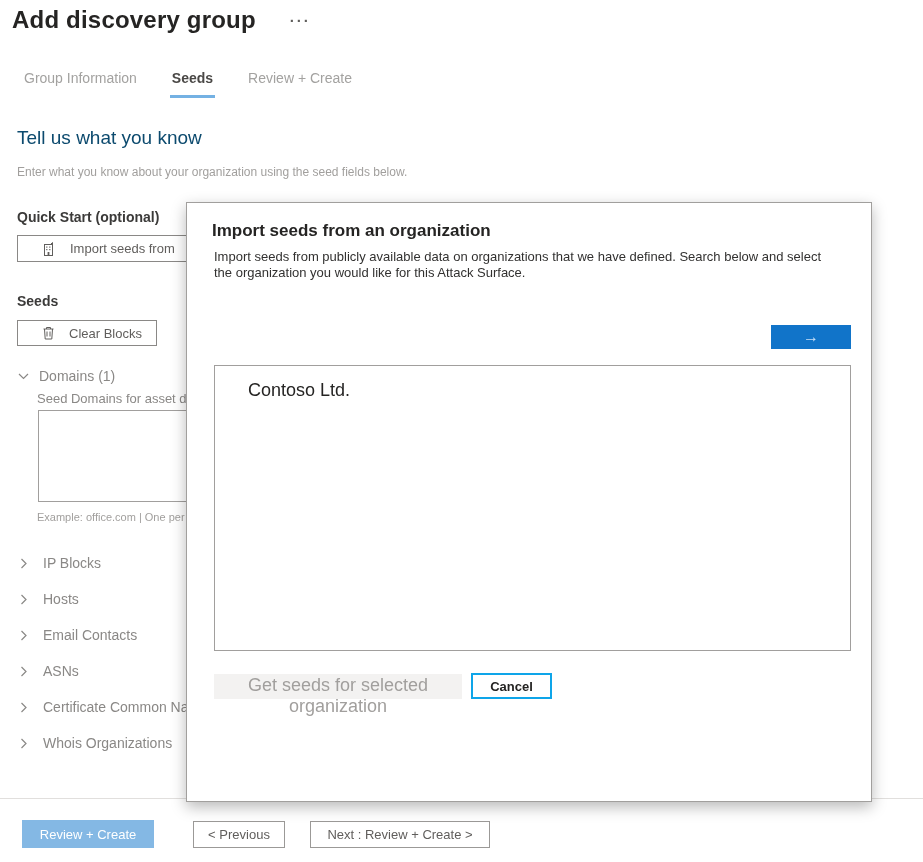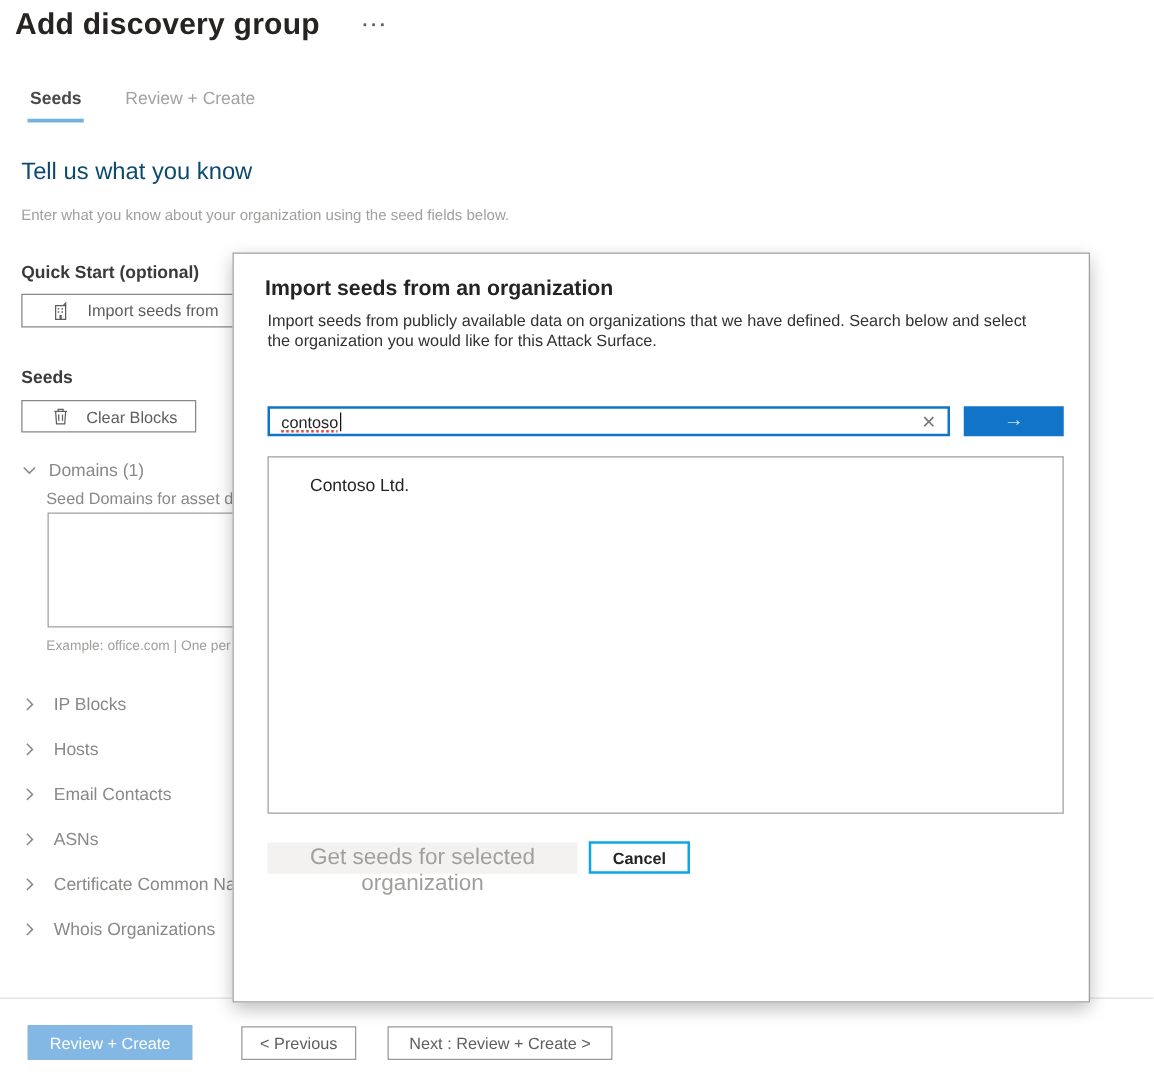"Group Information" button.tab { html: none -> <button>Group Information</button> }
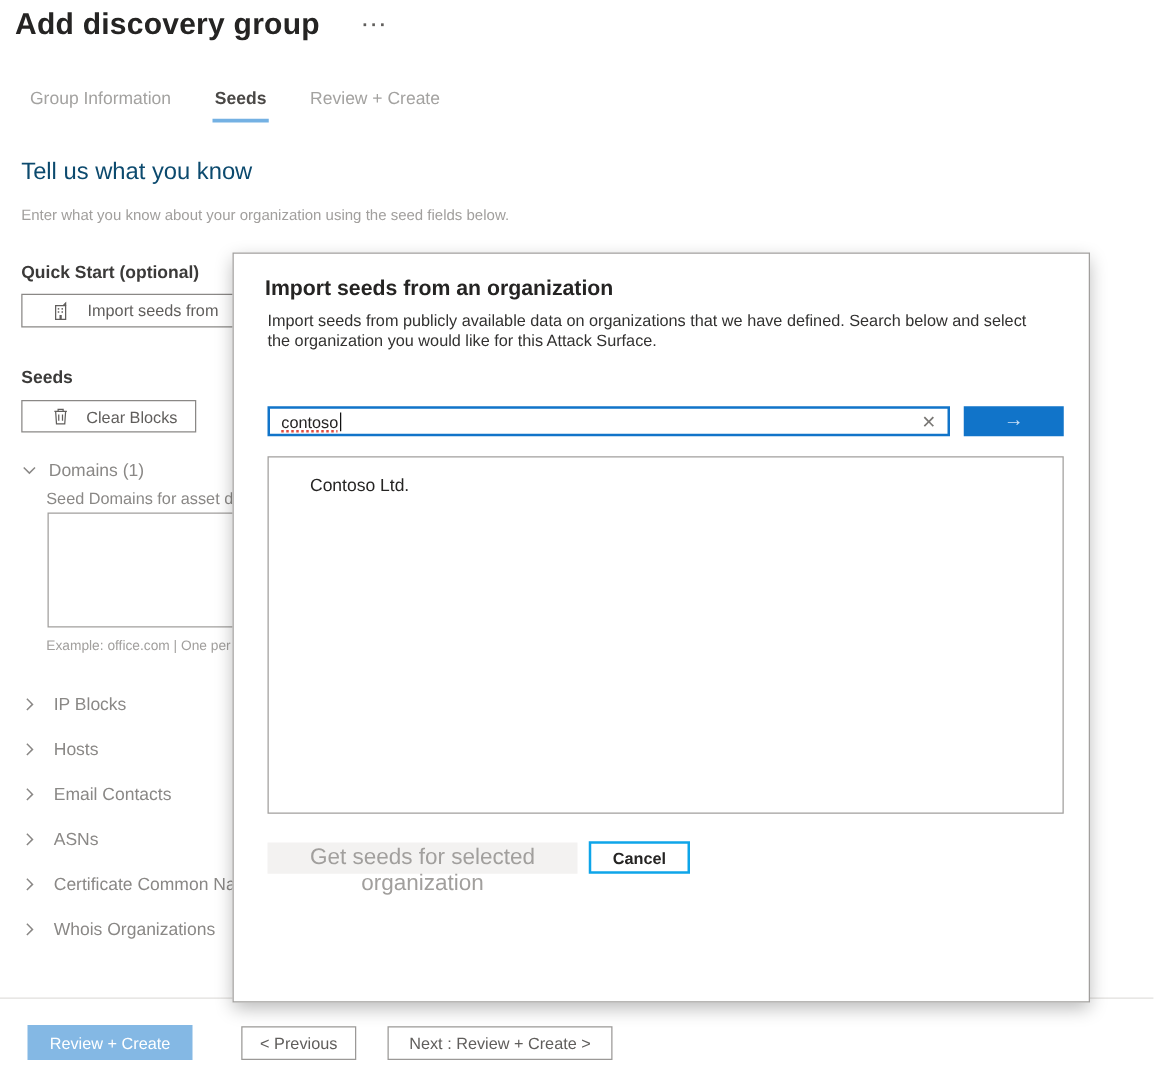"contoso" div.search-row { html: <div> <div> <span>contoso</span> <span></span> <button><span>✕</span></button> </div> </div> -> none }
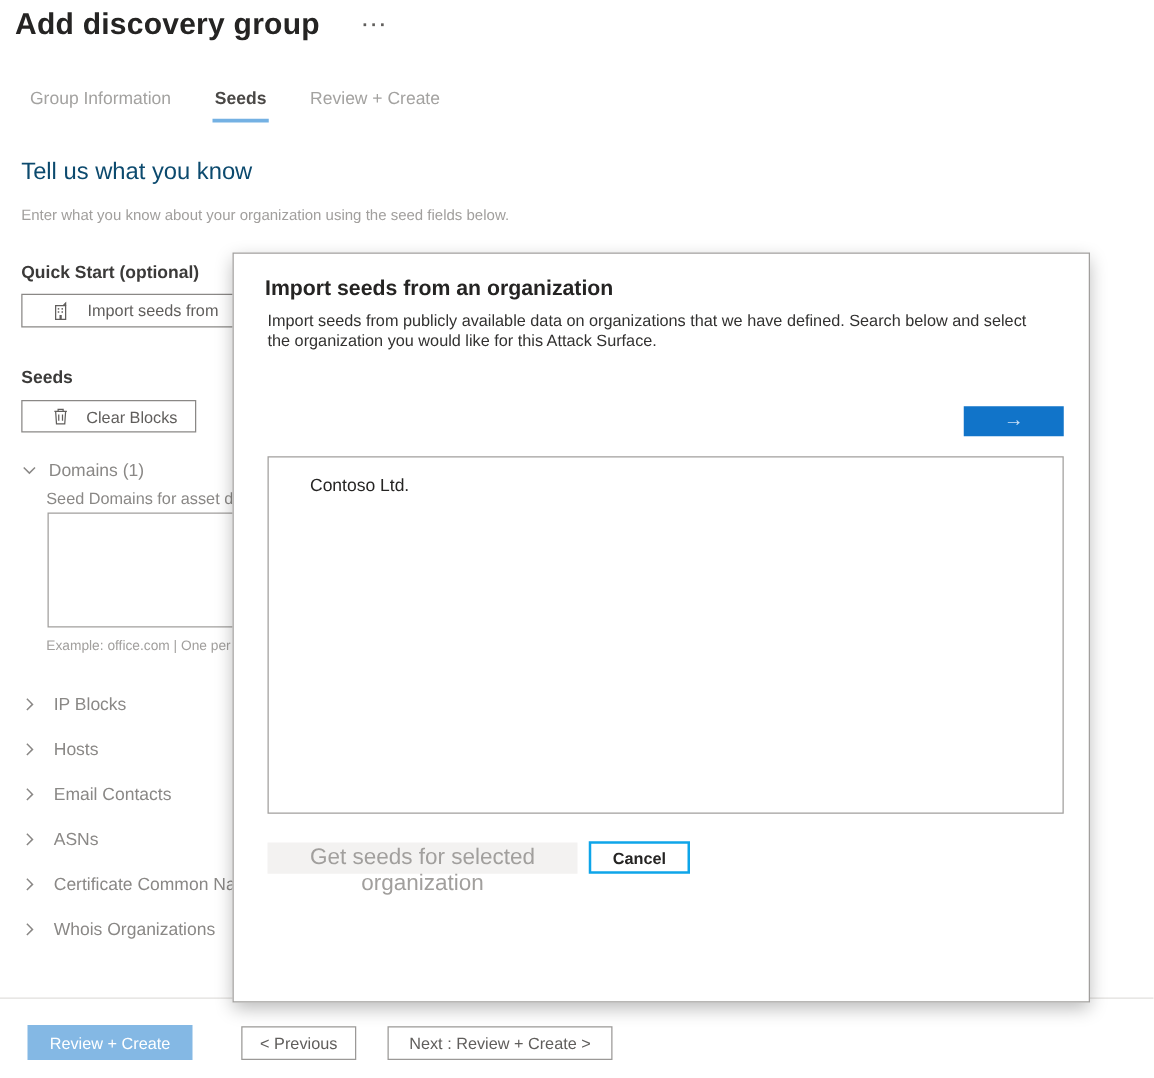"Contoso Ltd." .result-item { font-size: 14px -> 18px }
